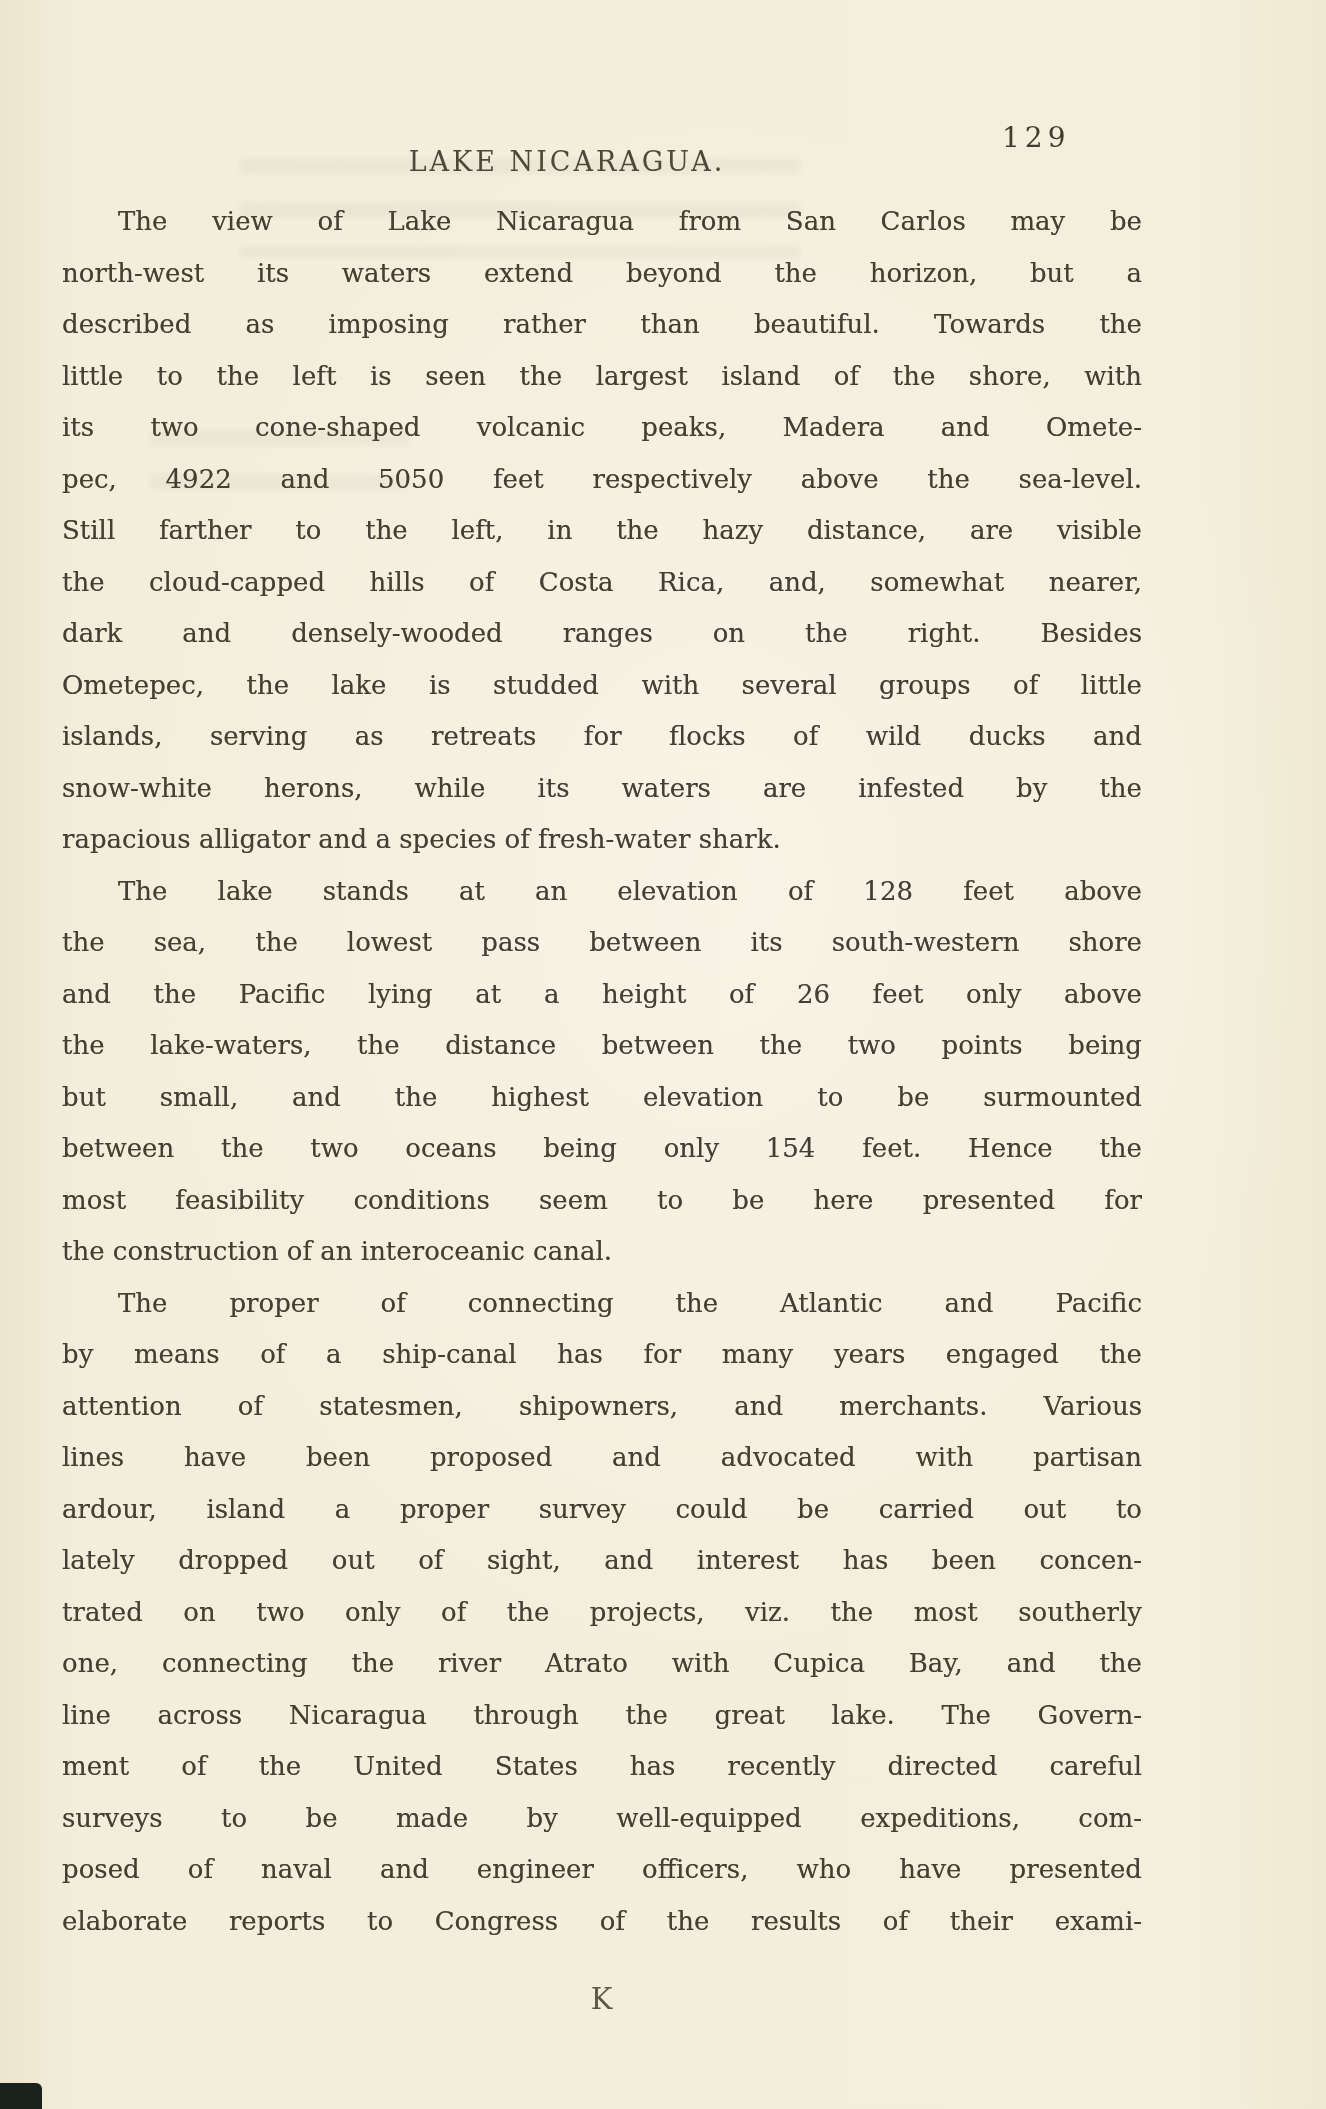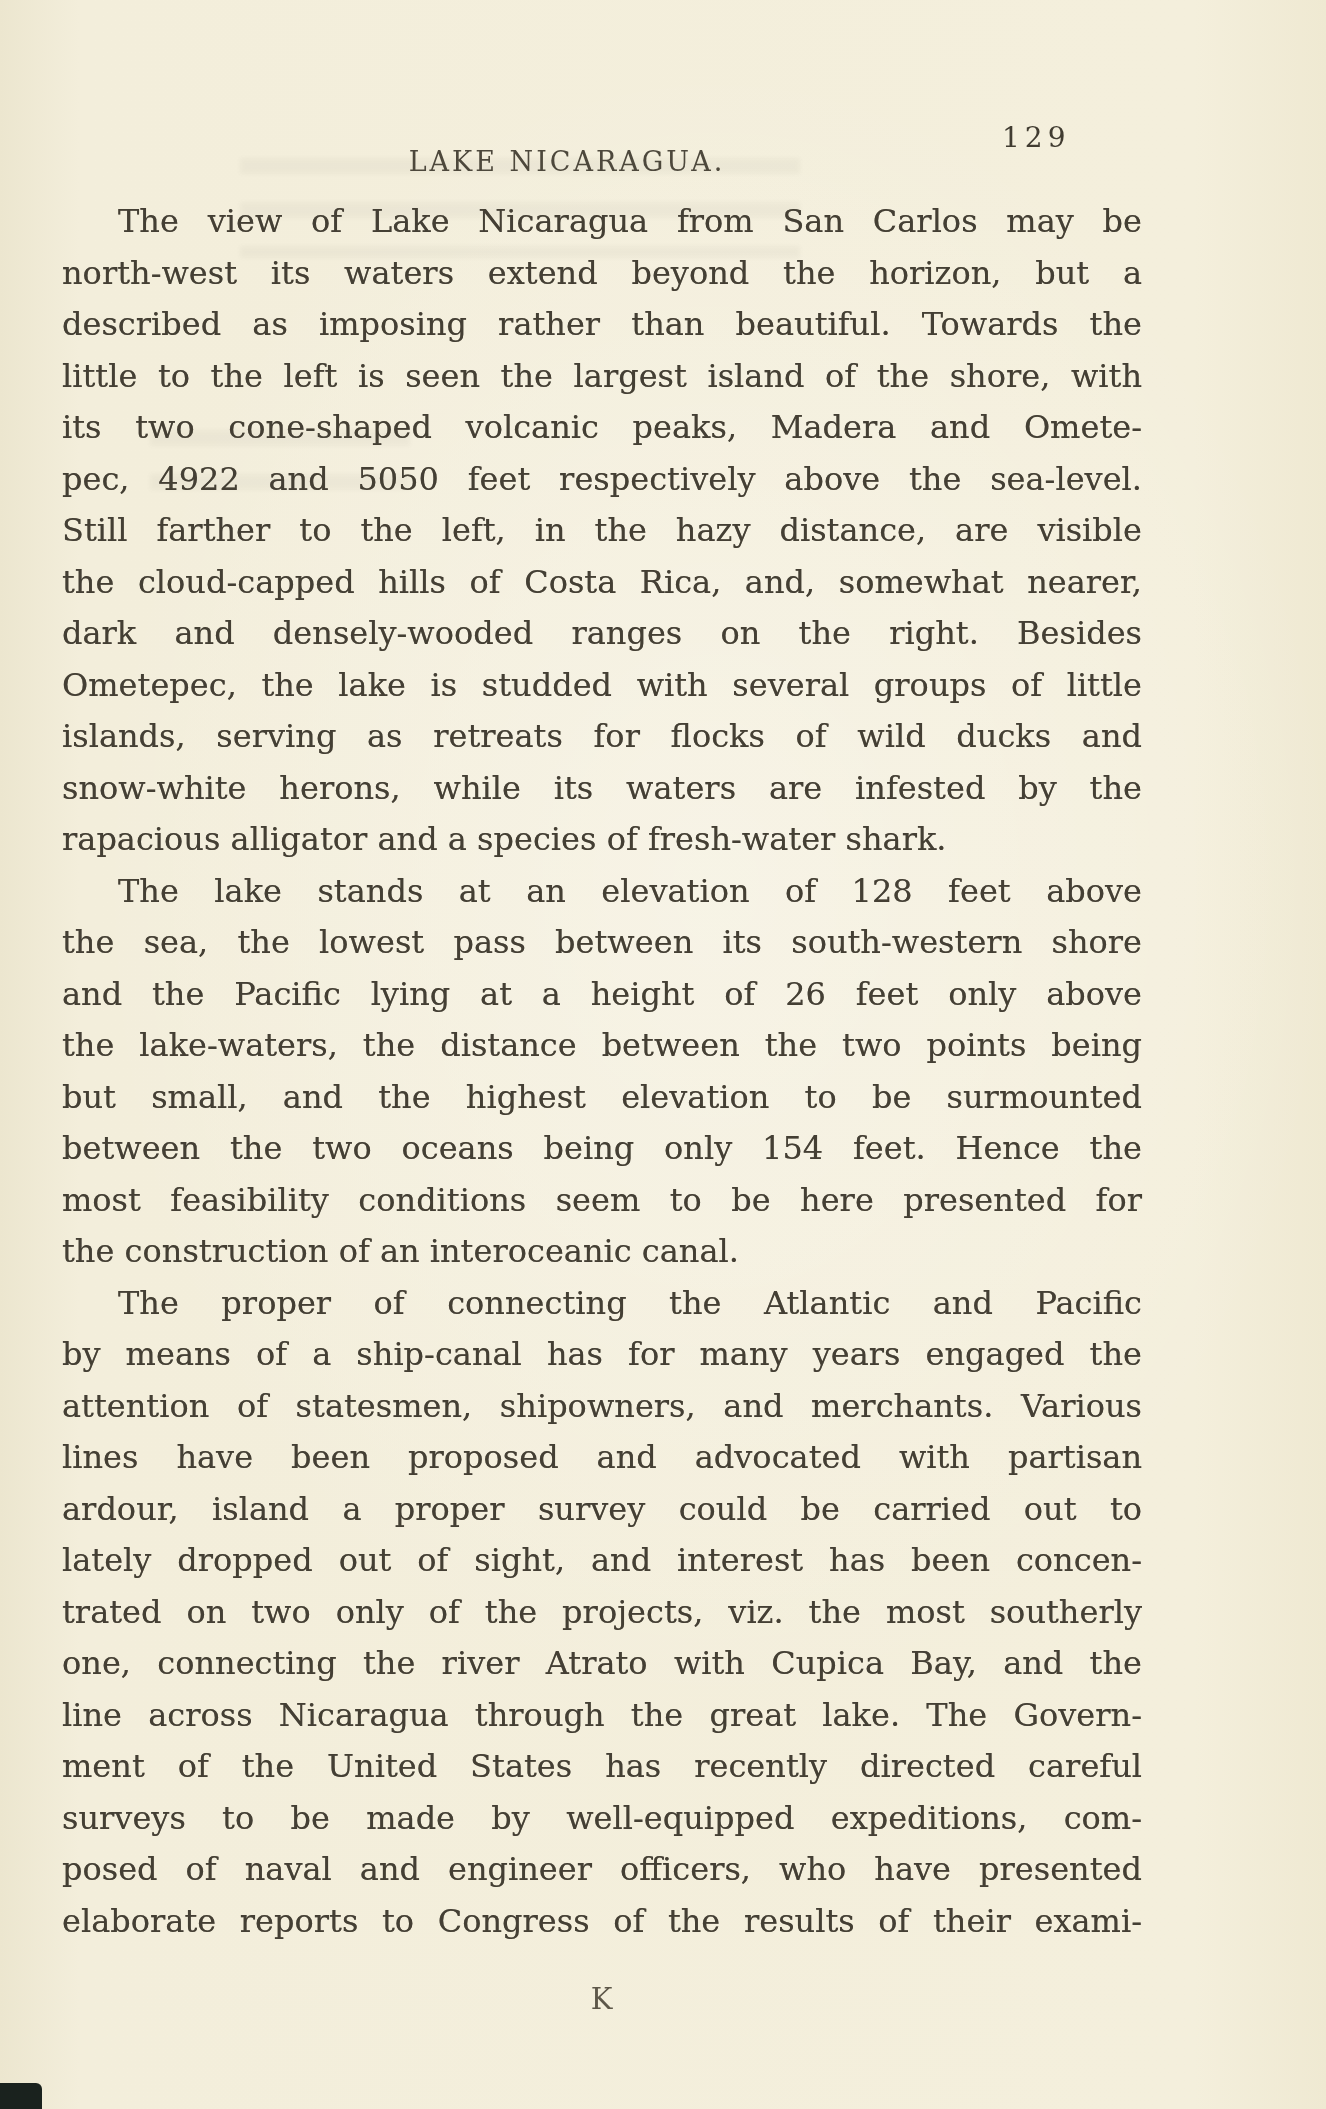"The view of Lake Nicaragua" .page-body { font-size: 32px -> 26px }
